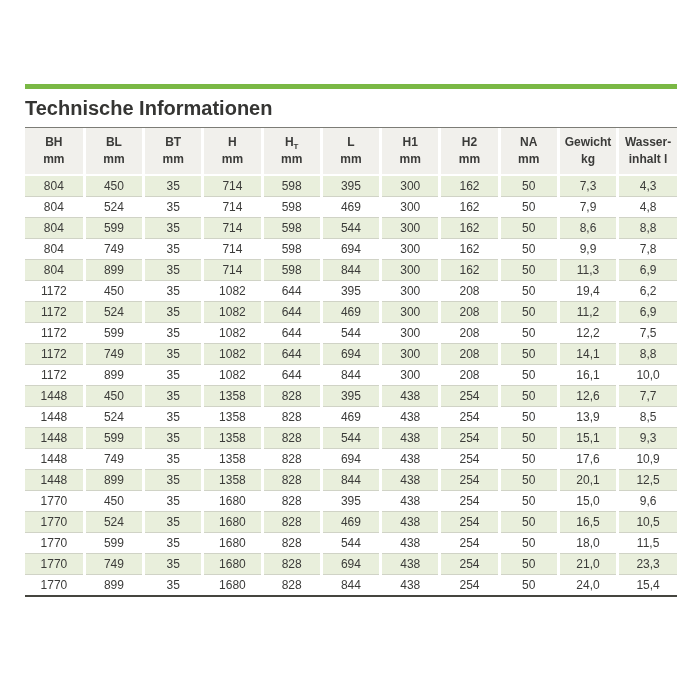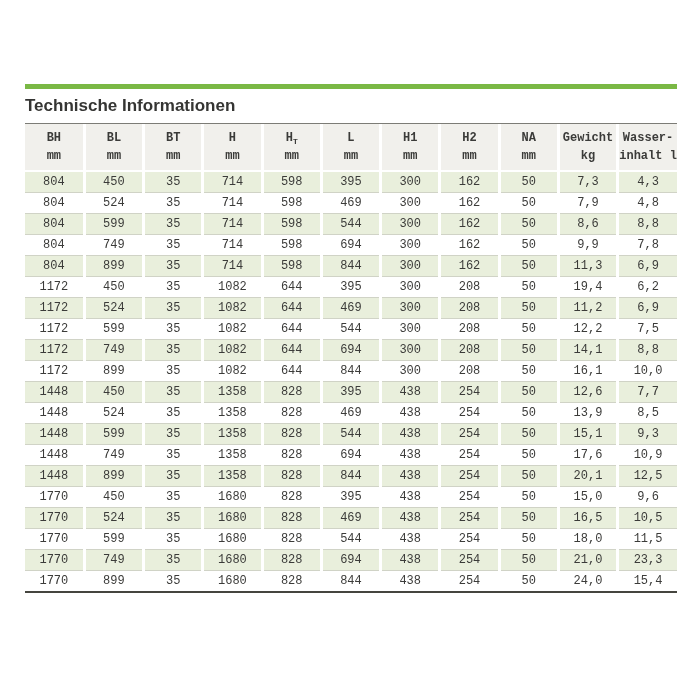"Technische Informationen" .title { font-size: 17px -> 20px }
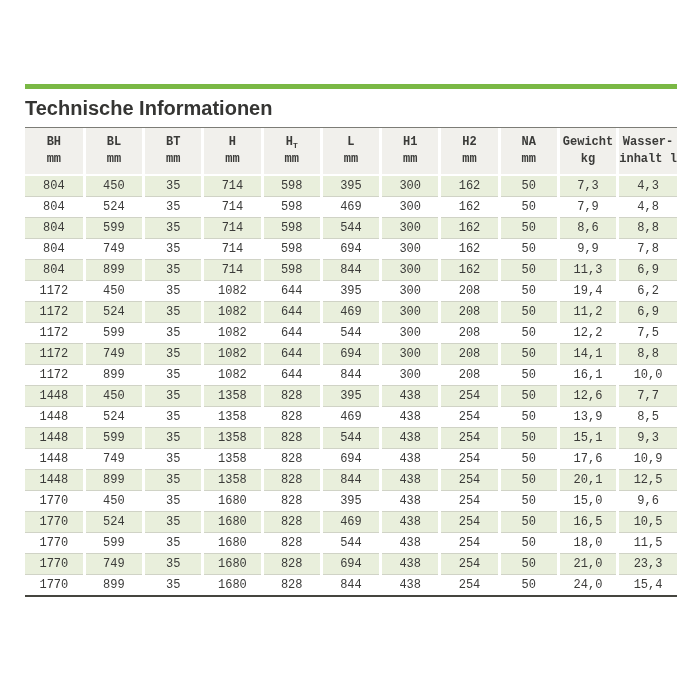"BH" .table-wrap { font-family: Liberation Mono, monospace -> none }
